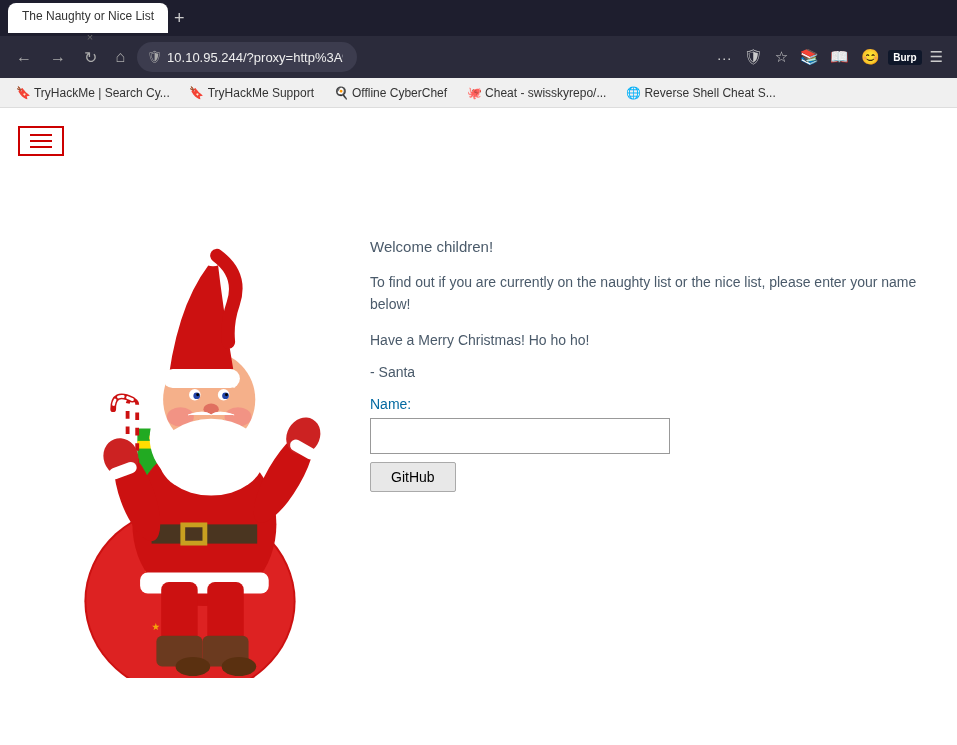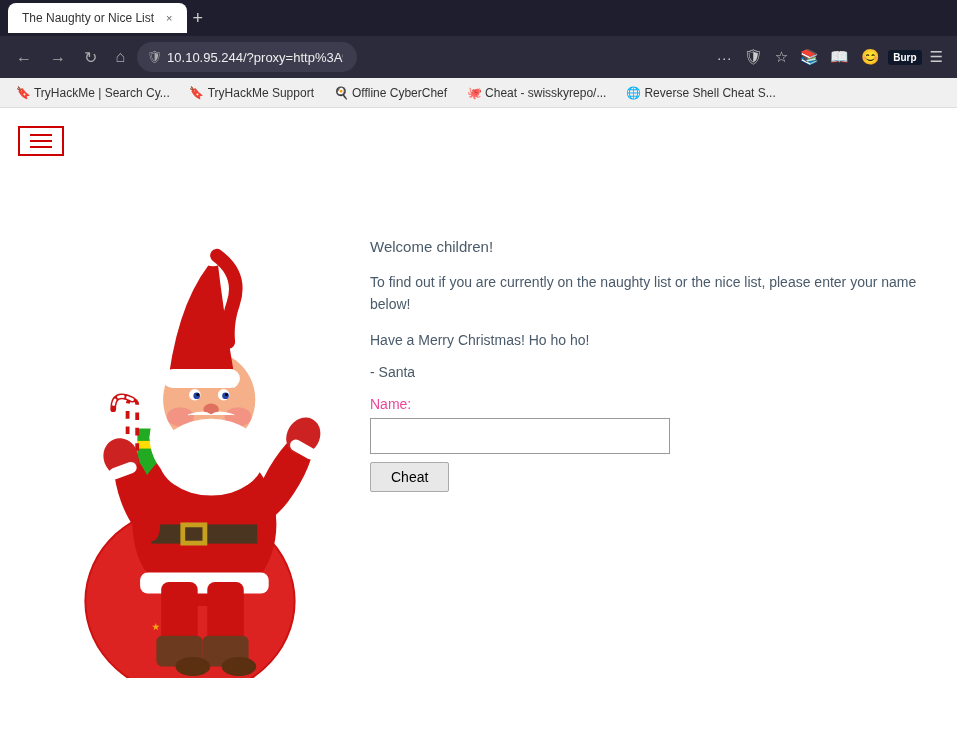"The Naughty or Nice List" .tab-active { flex-direction: none -> column }
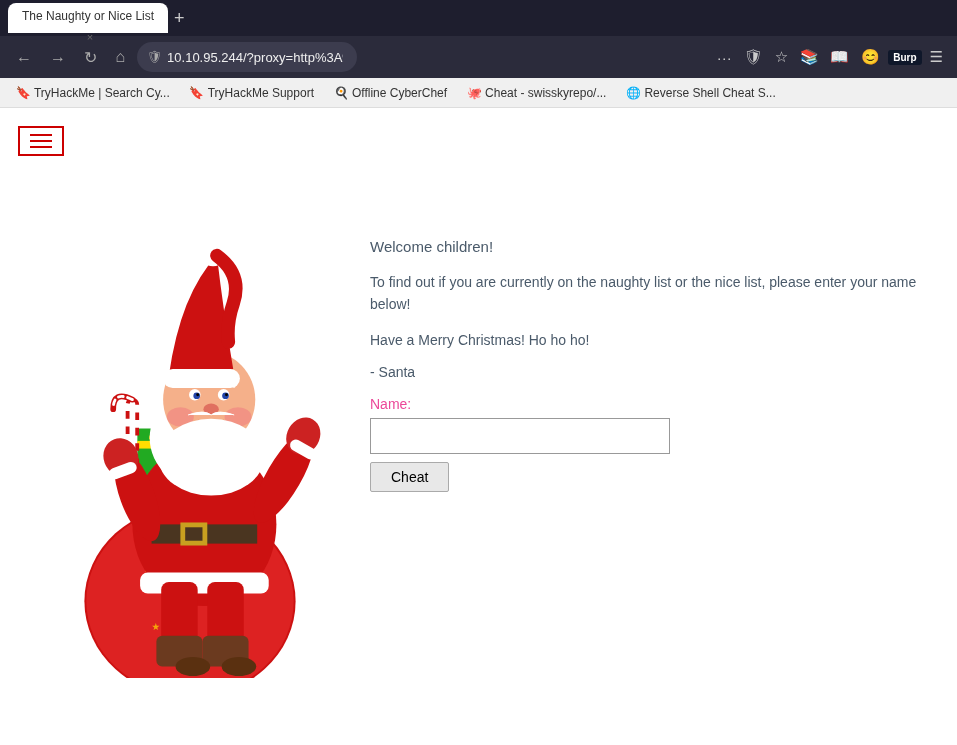"Name:" .name-label { color: #ec4899 -> #0369a1 }
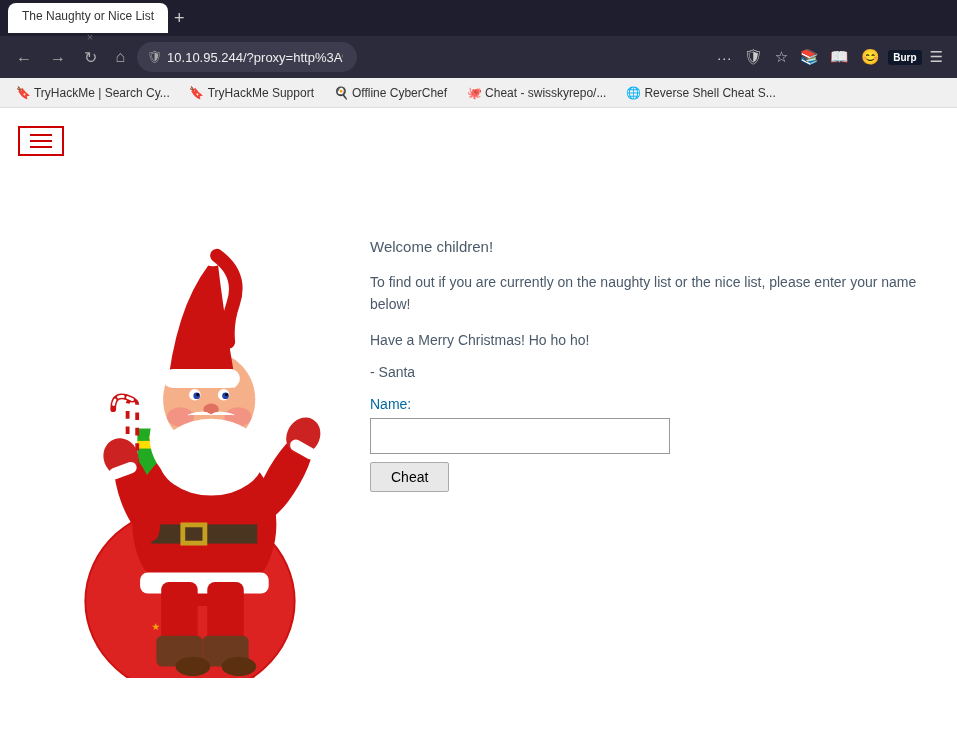"Cheat" button.search-btn { text: Cheat -> GitHub }
